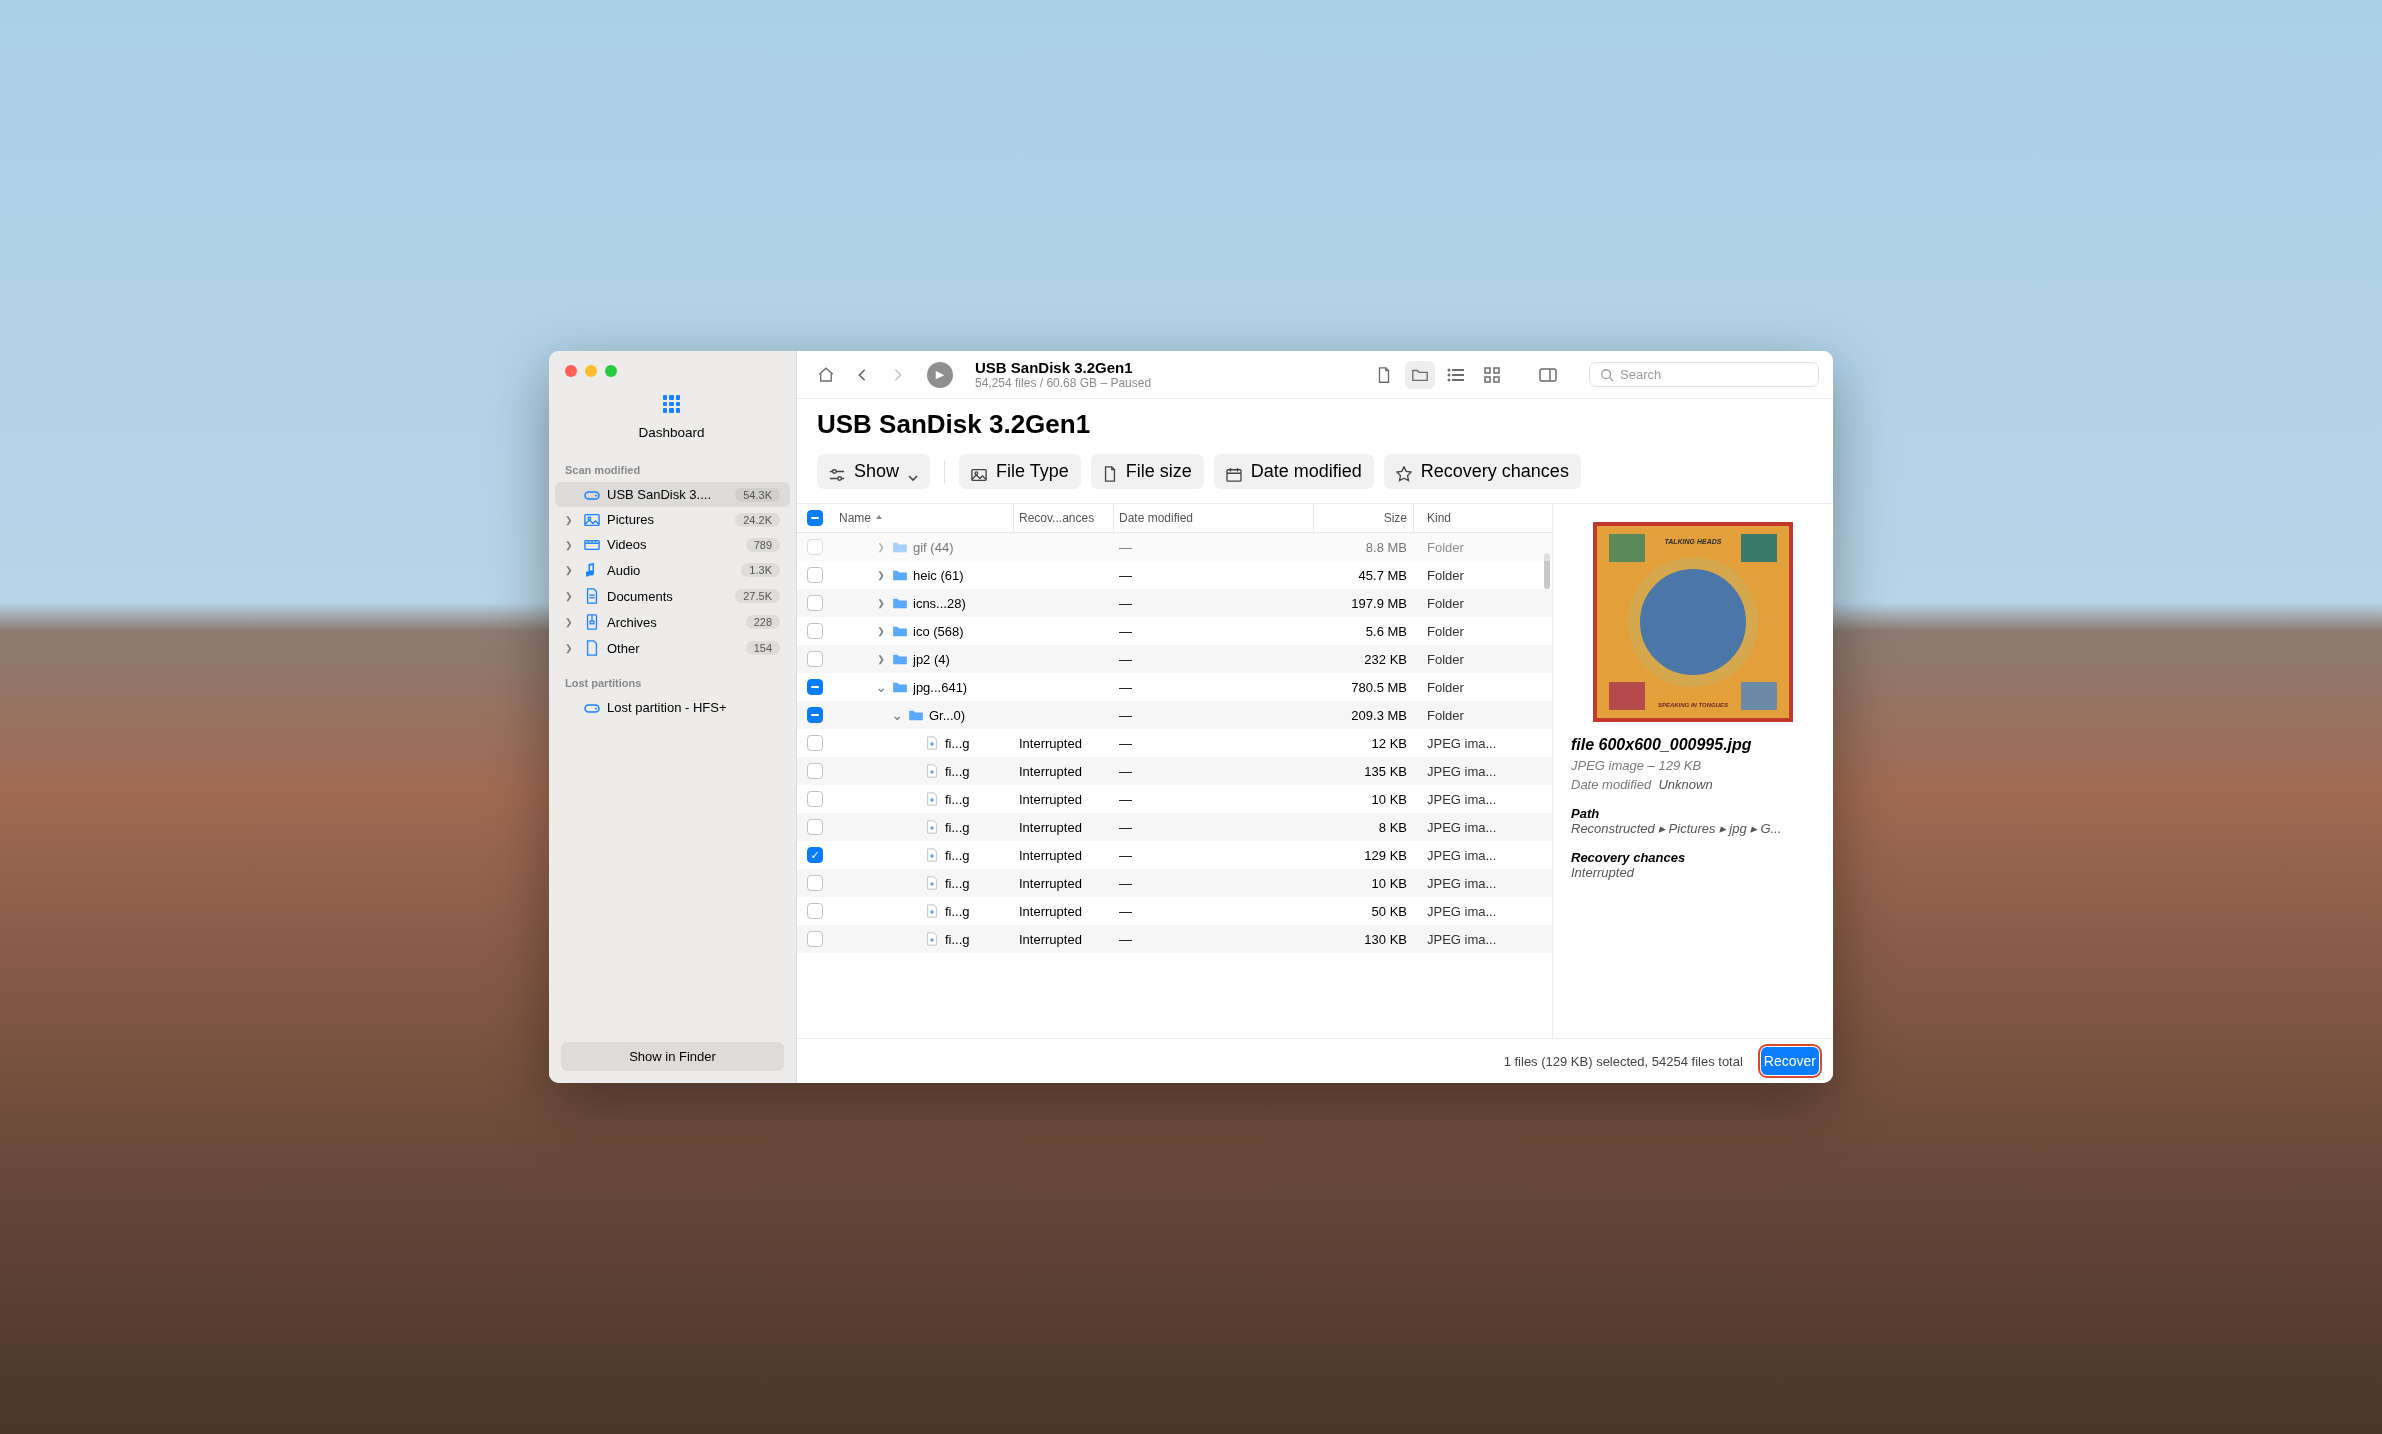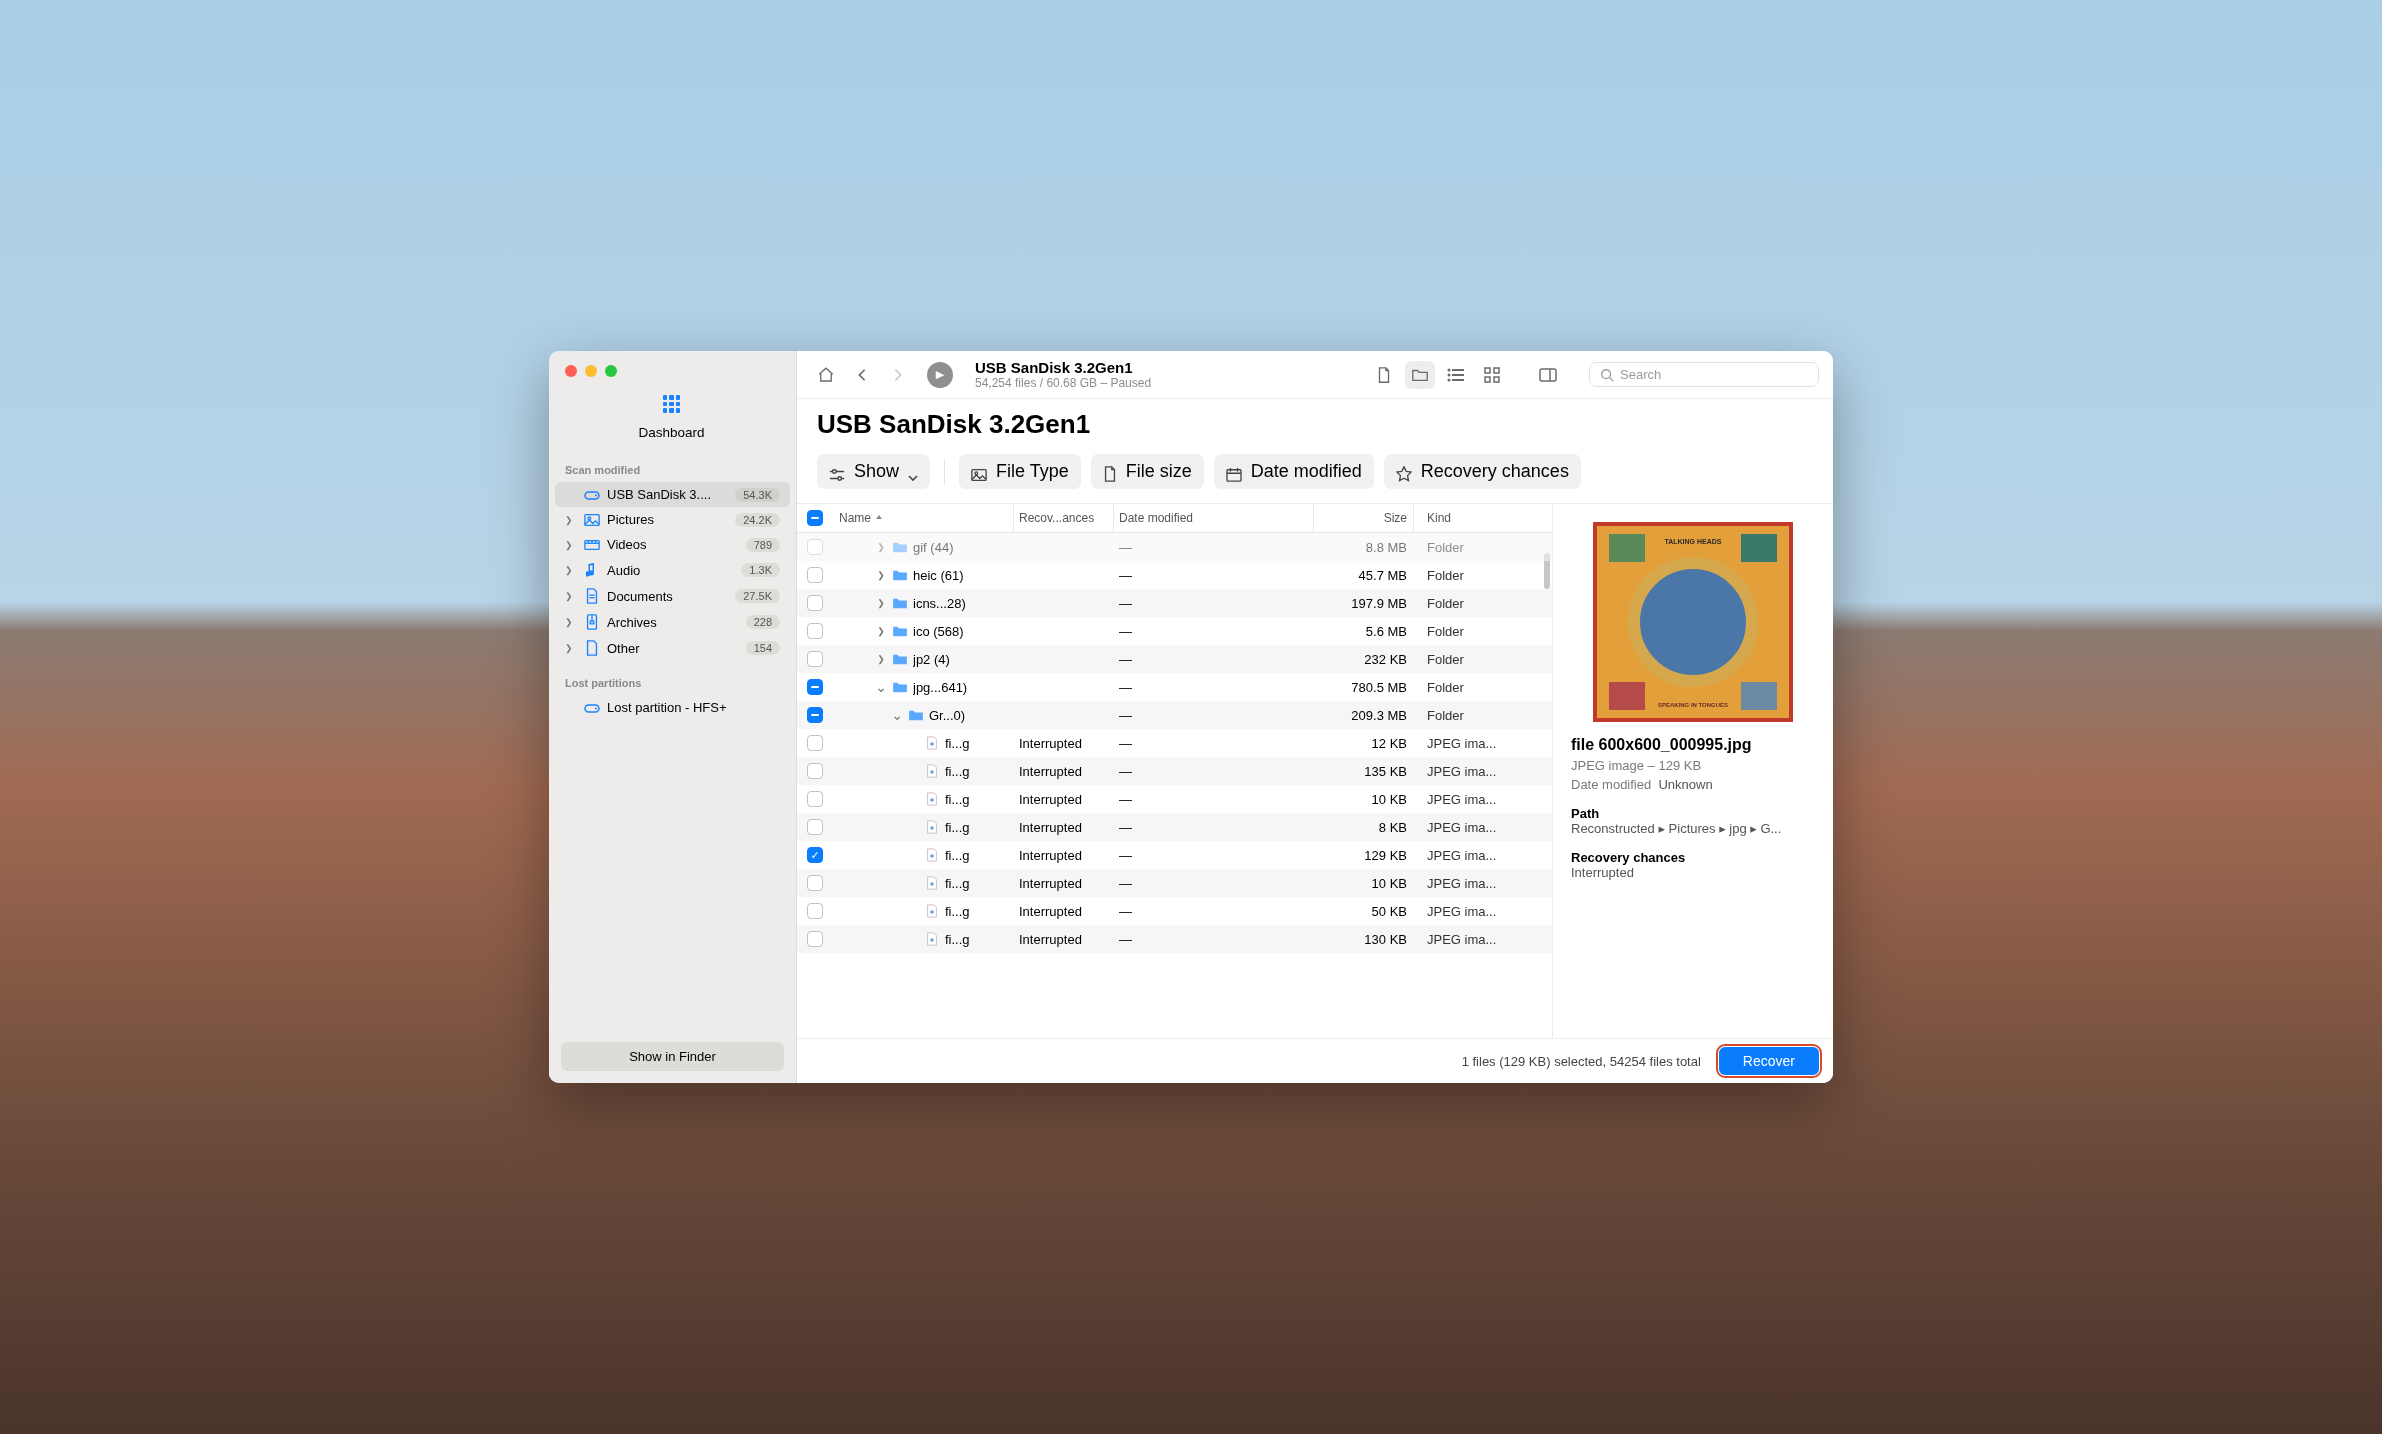"file 600x600_000995.jpg" .details { font-style: none -> italic }
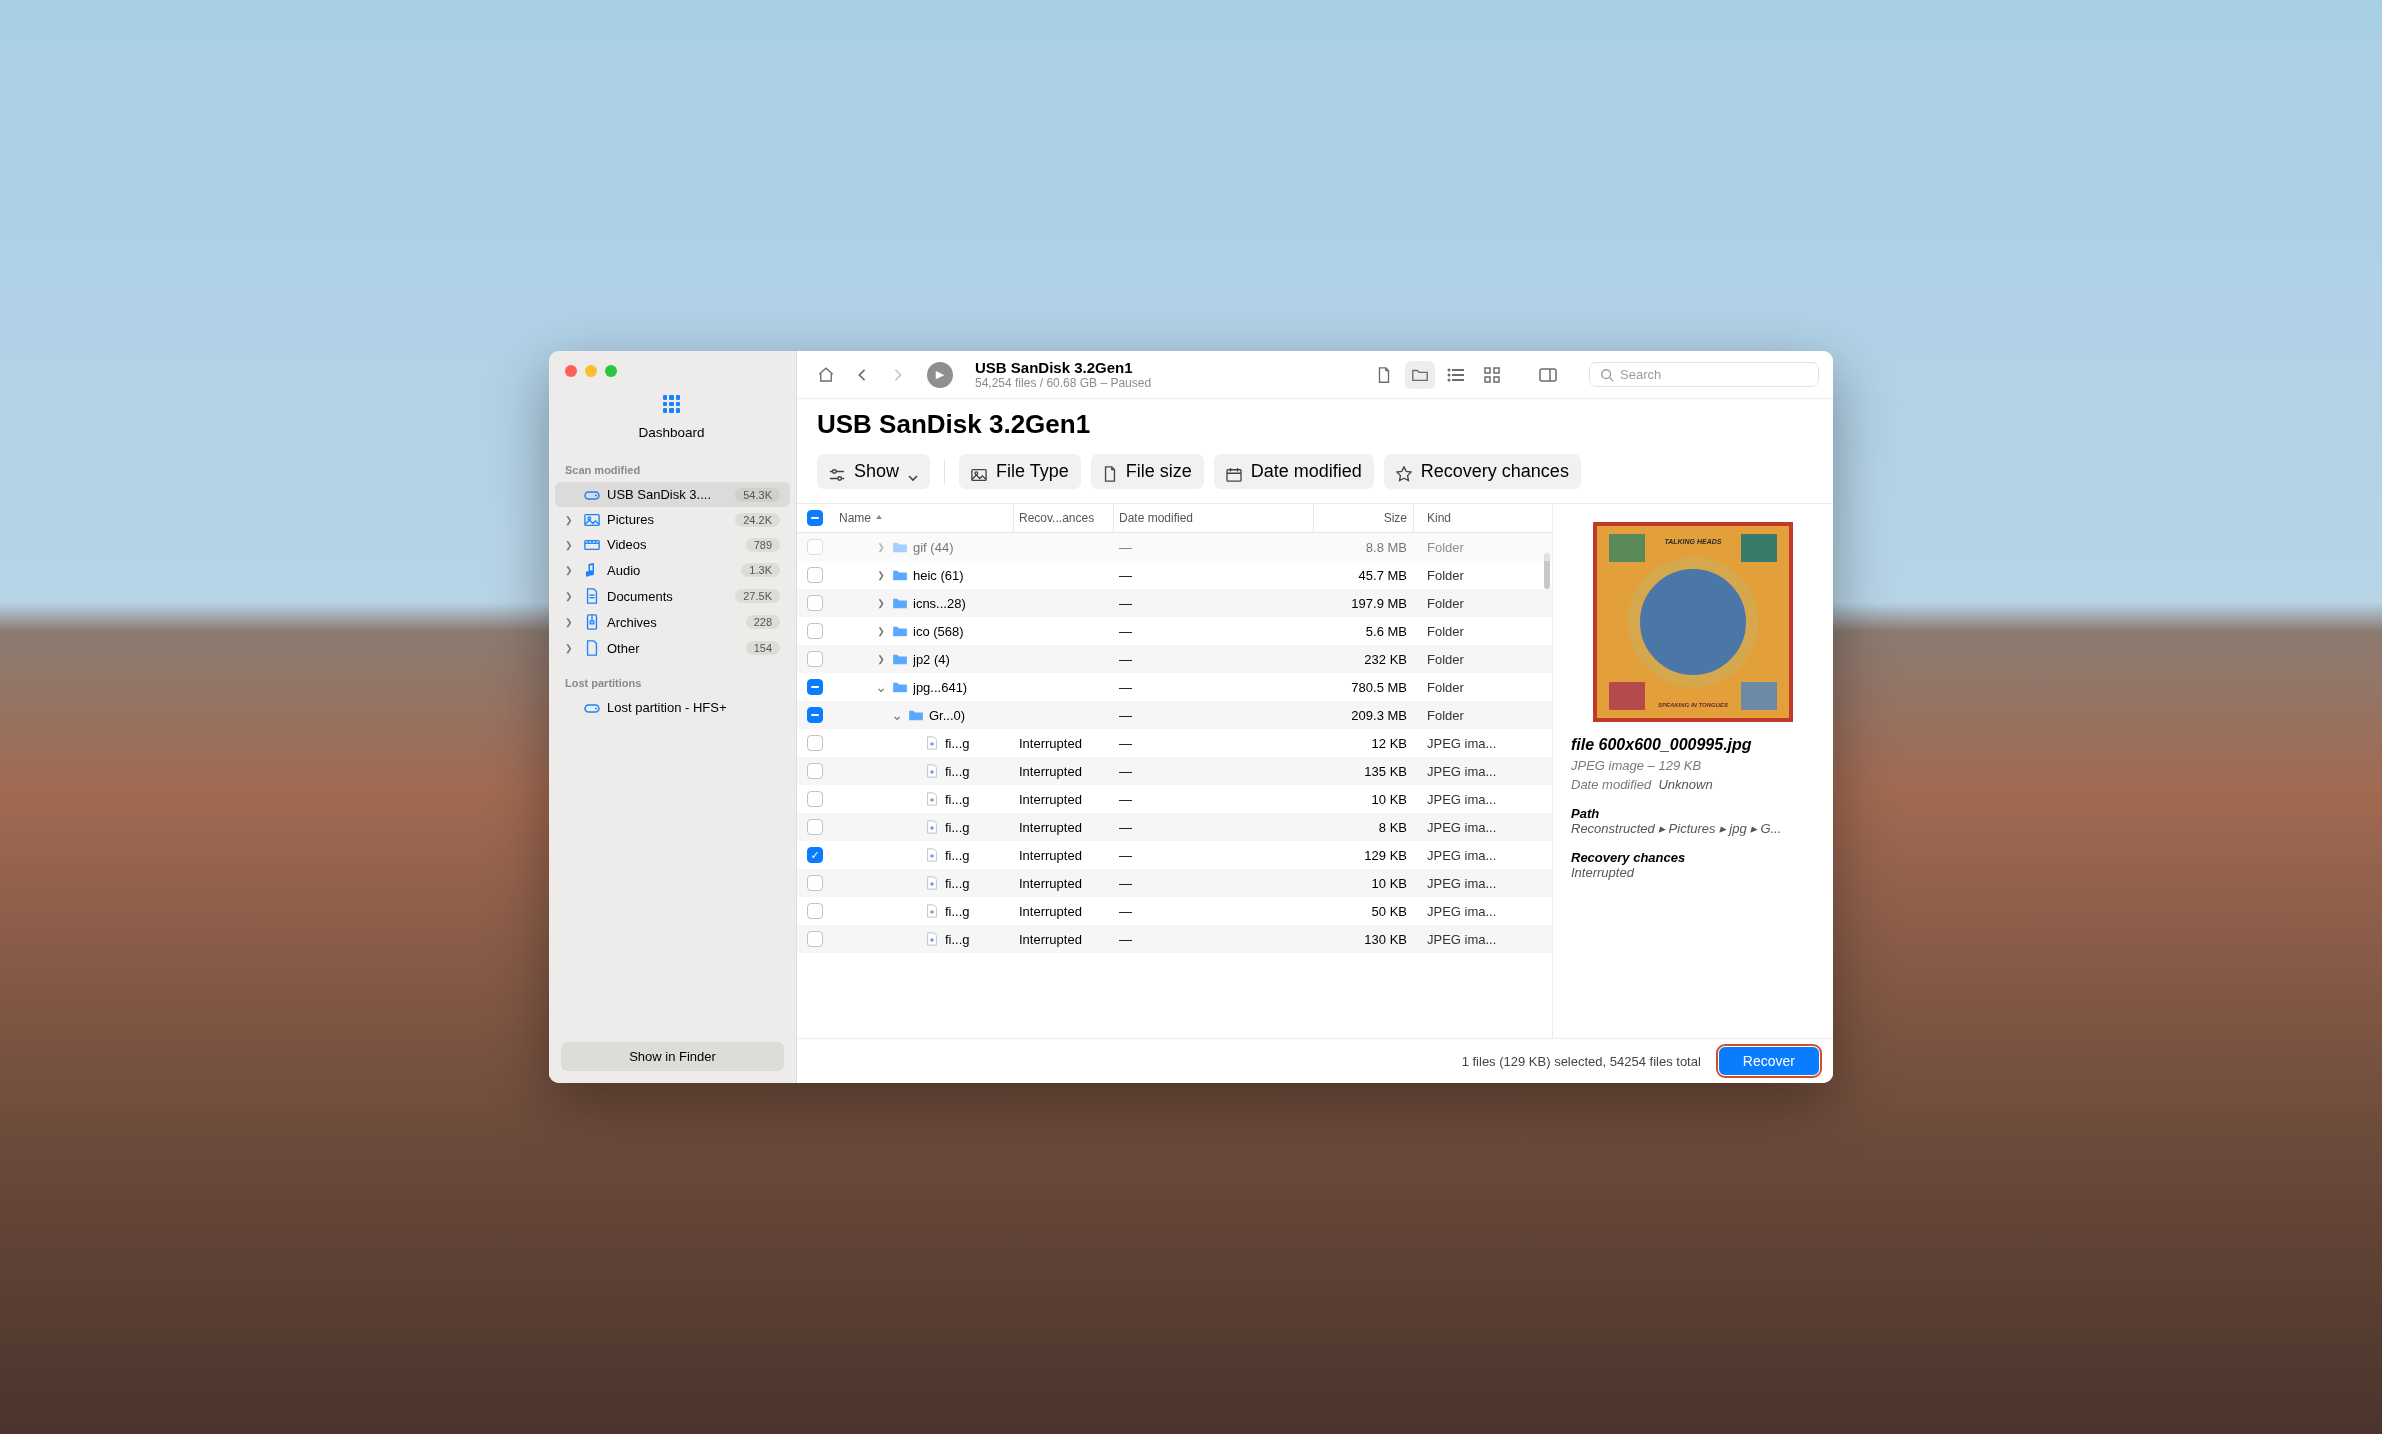"Recover" .recover-btn { padding: 6px 24px -> 6px 3px }
